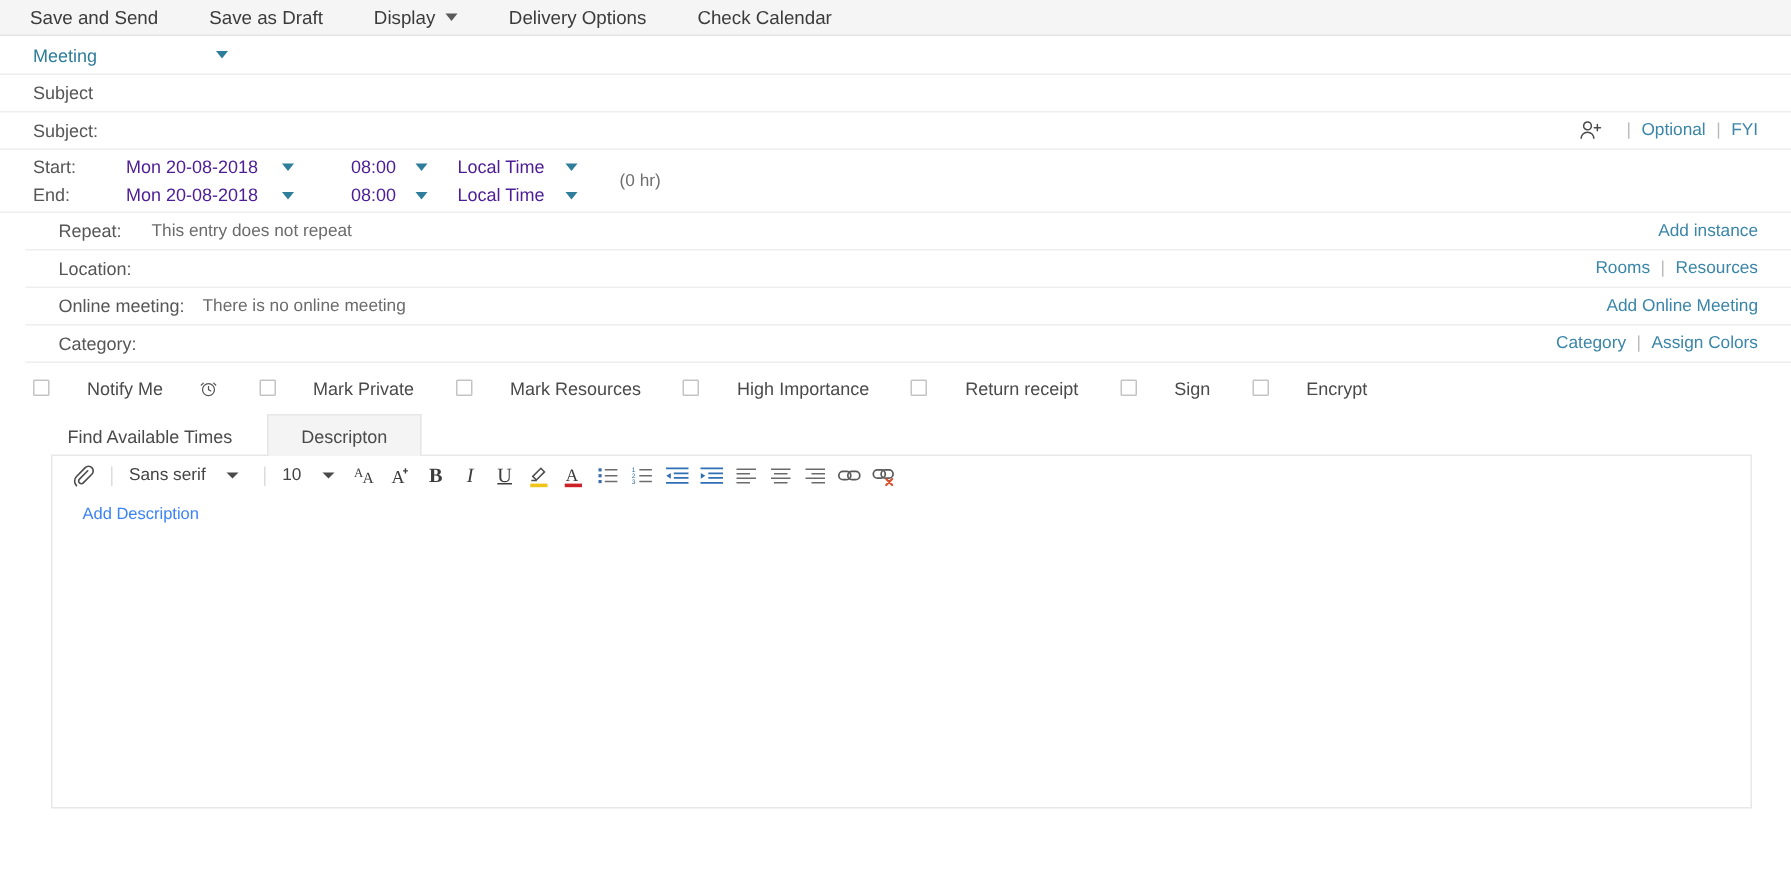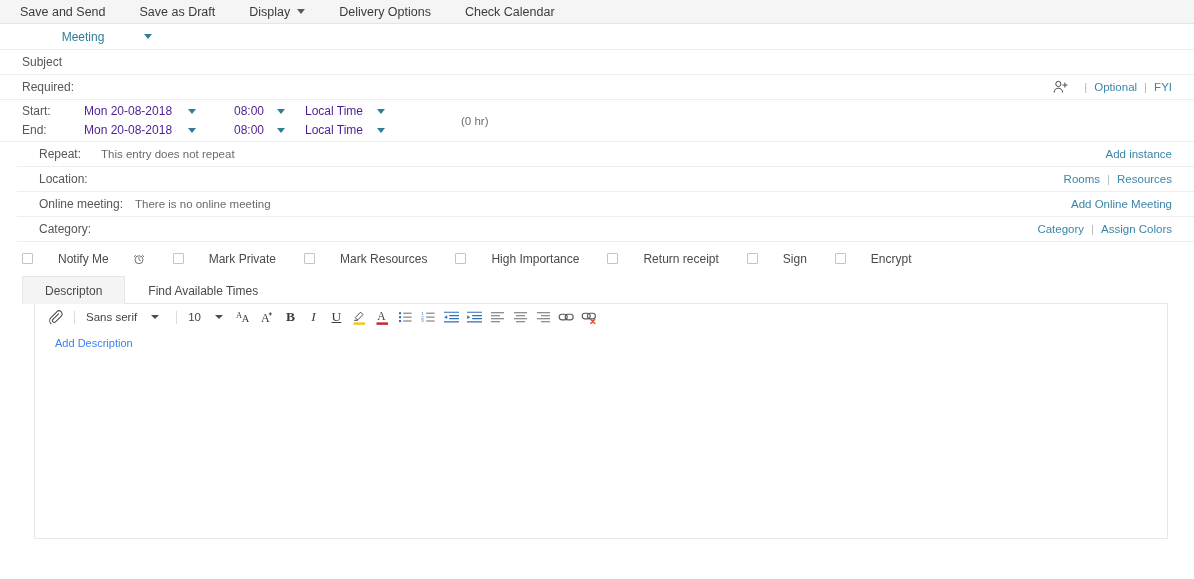"Meeting" .row-meeting { text-align: center -> none }
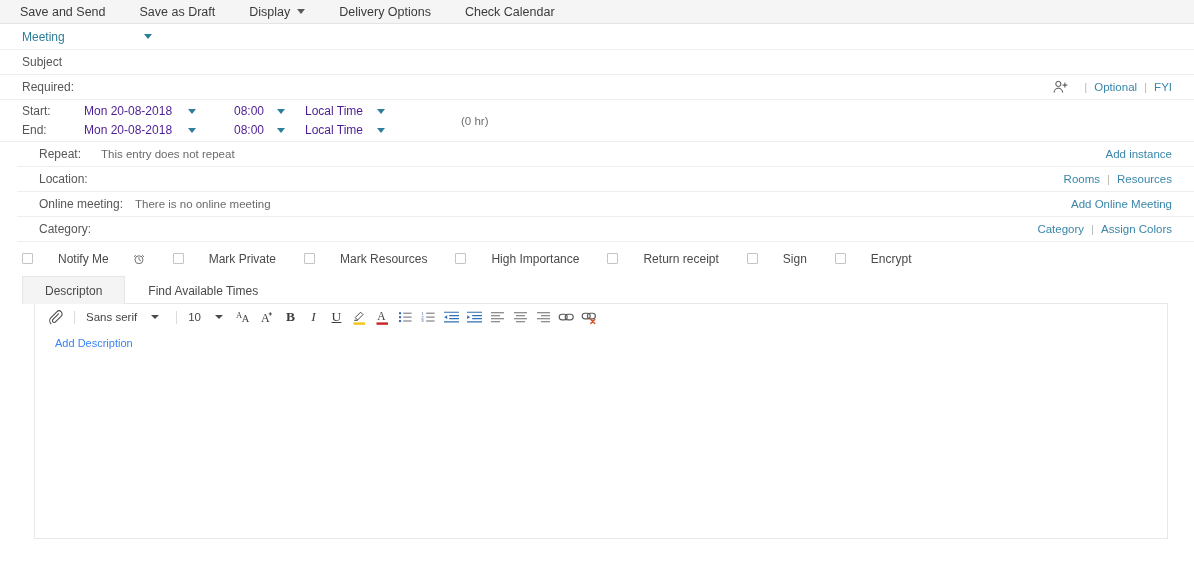"Required:" span.label { text: Required -> Subject }
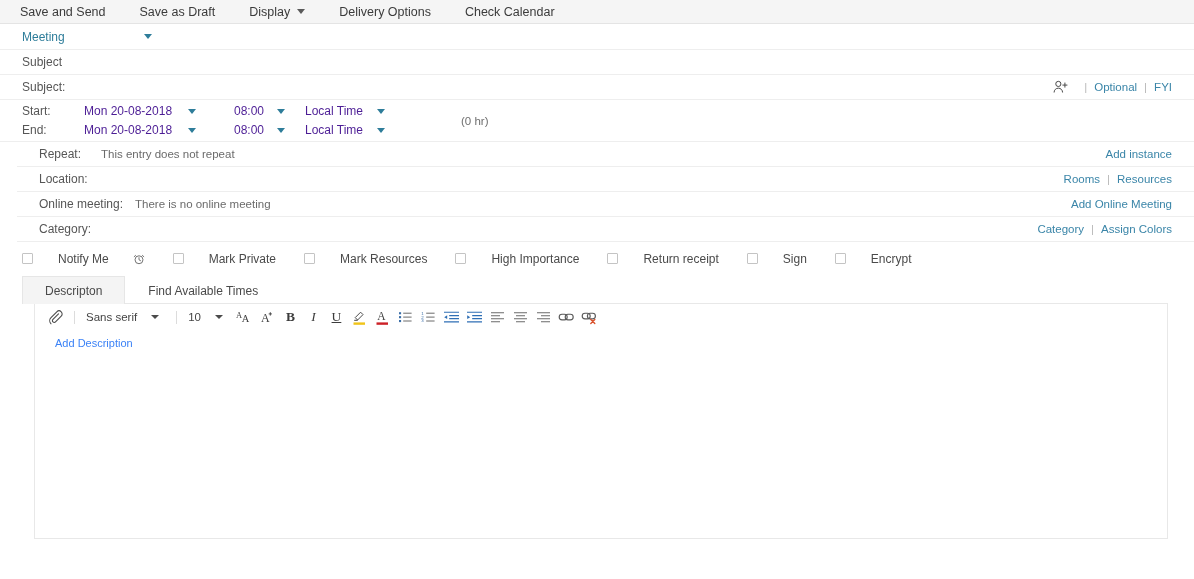"Start:" .time-wrap { gap: 48px -> none }
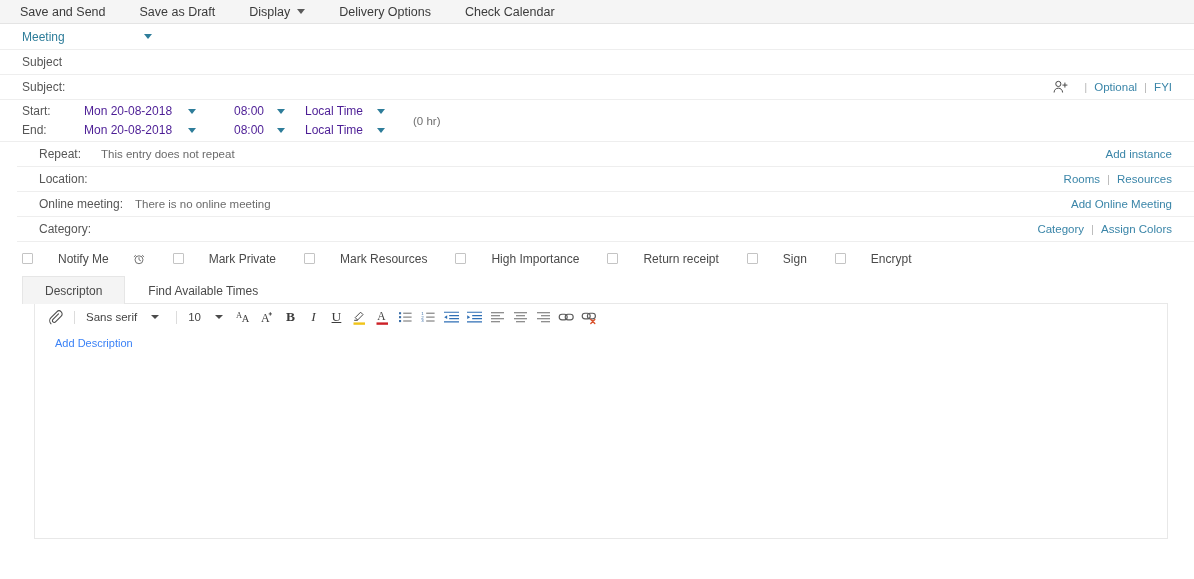"Descripton" div.tab { order: before "Find Available Times" -> after "Find Available Times" }
